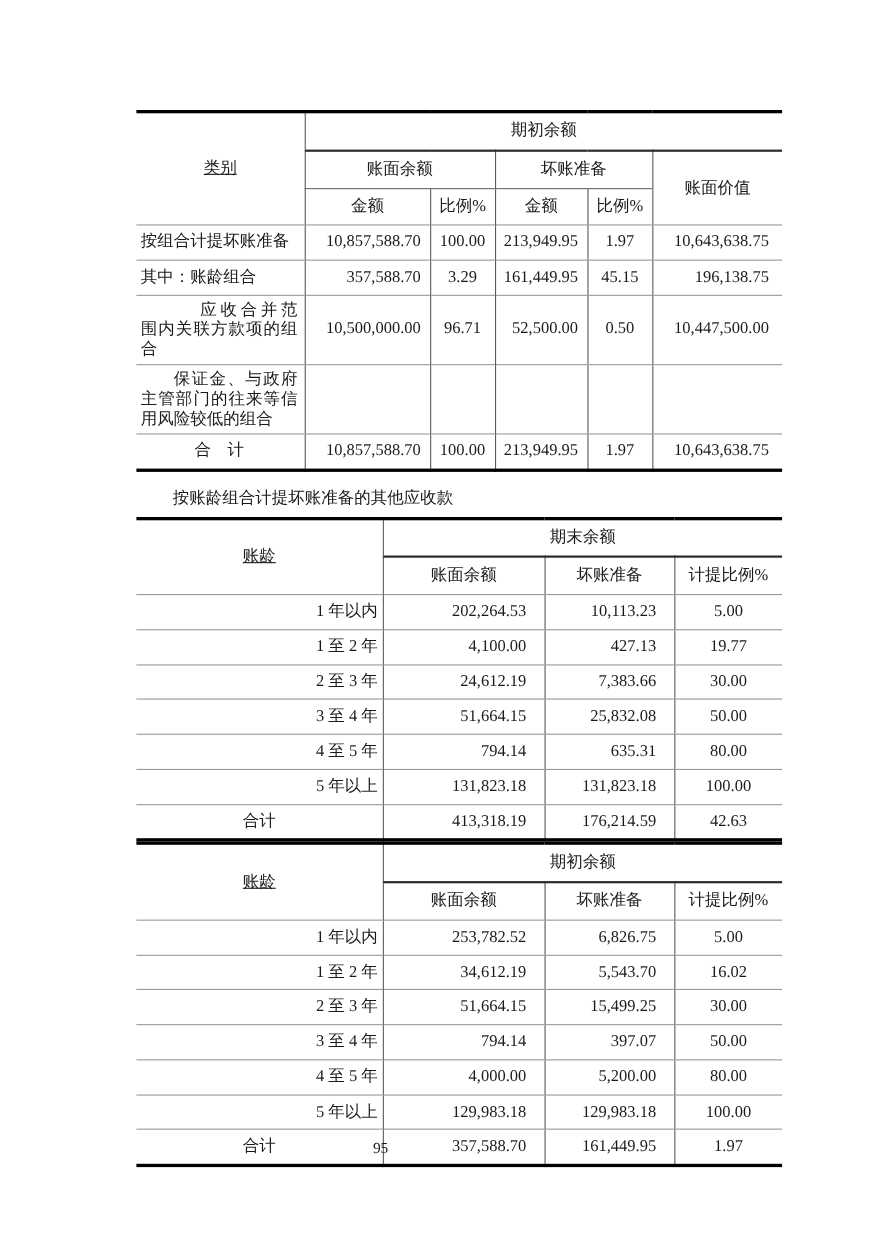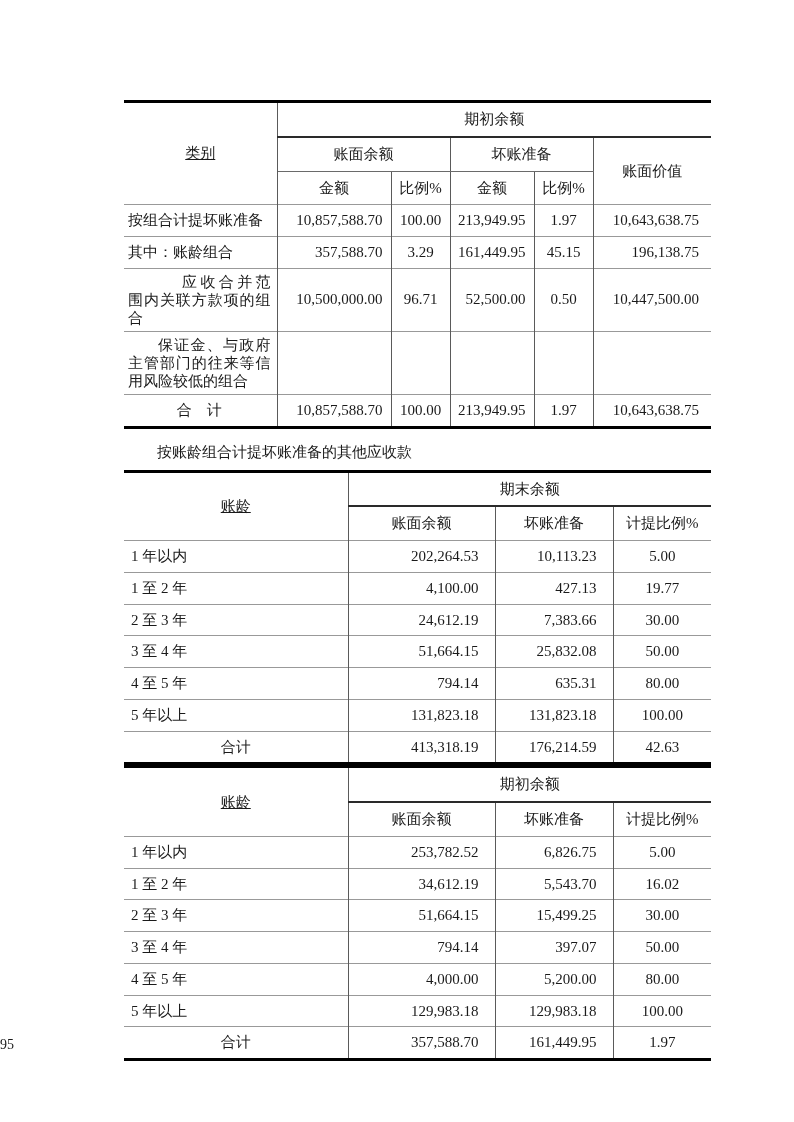"1 年以内" .t2 td.age { text-align: none -> right }
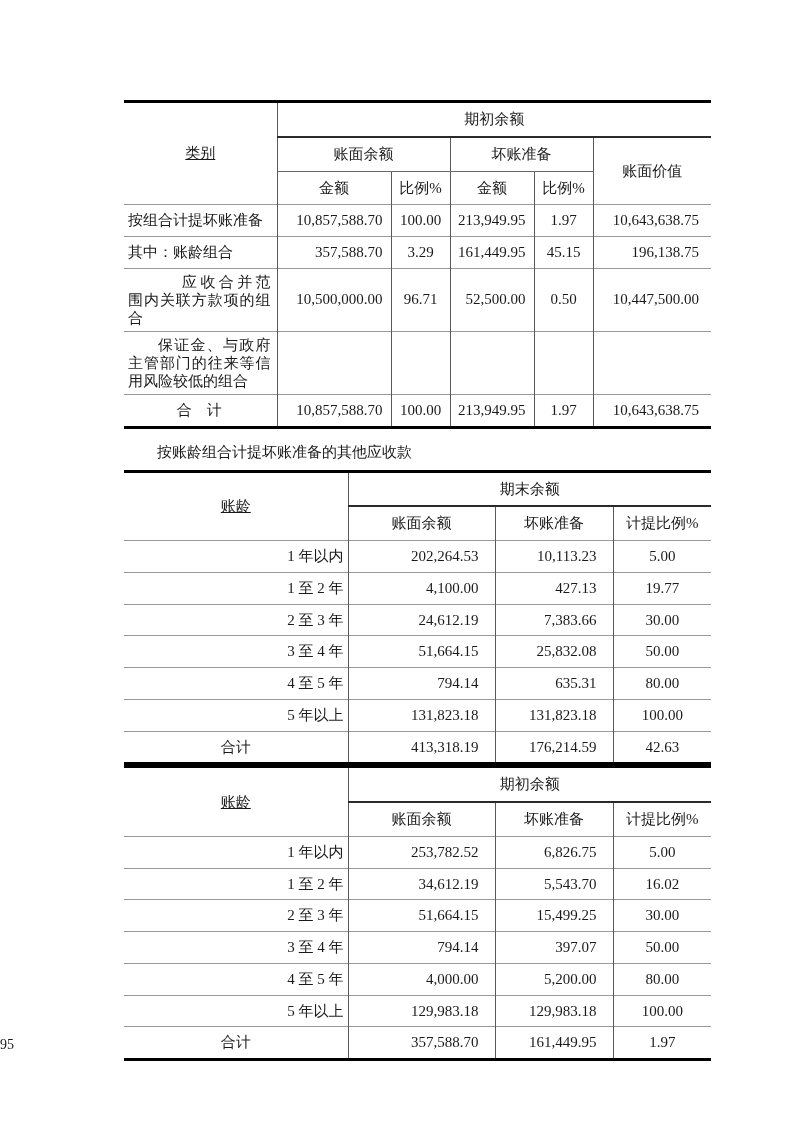"95" .pagenum { text-align: none -> center }
